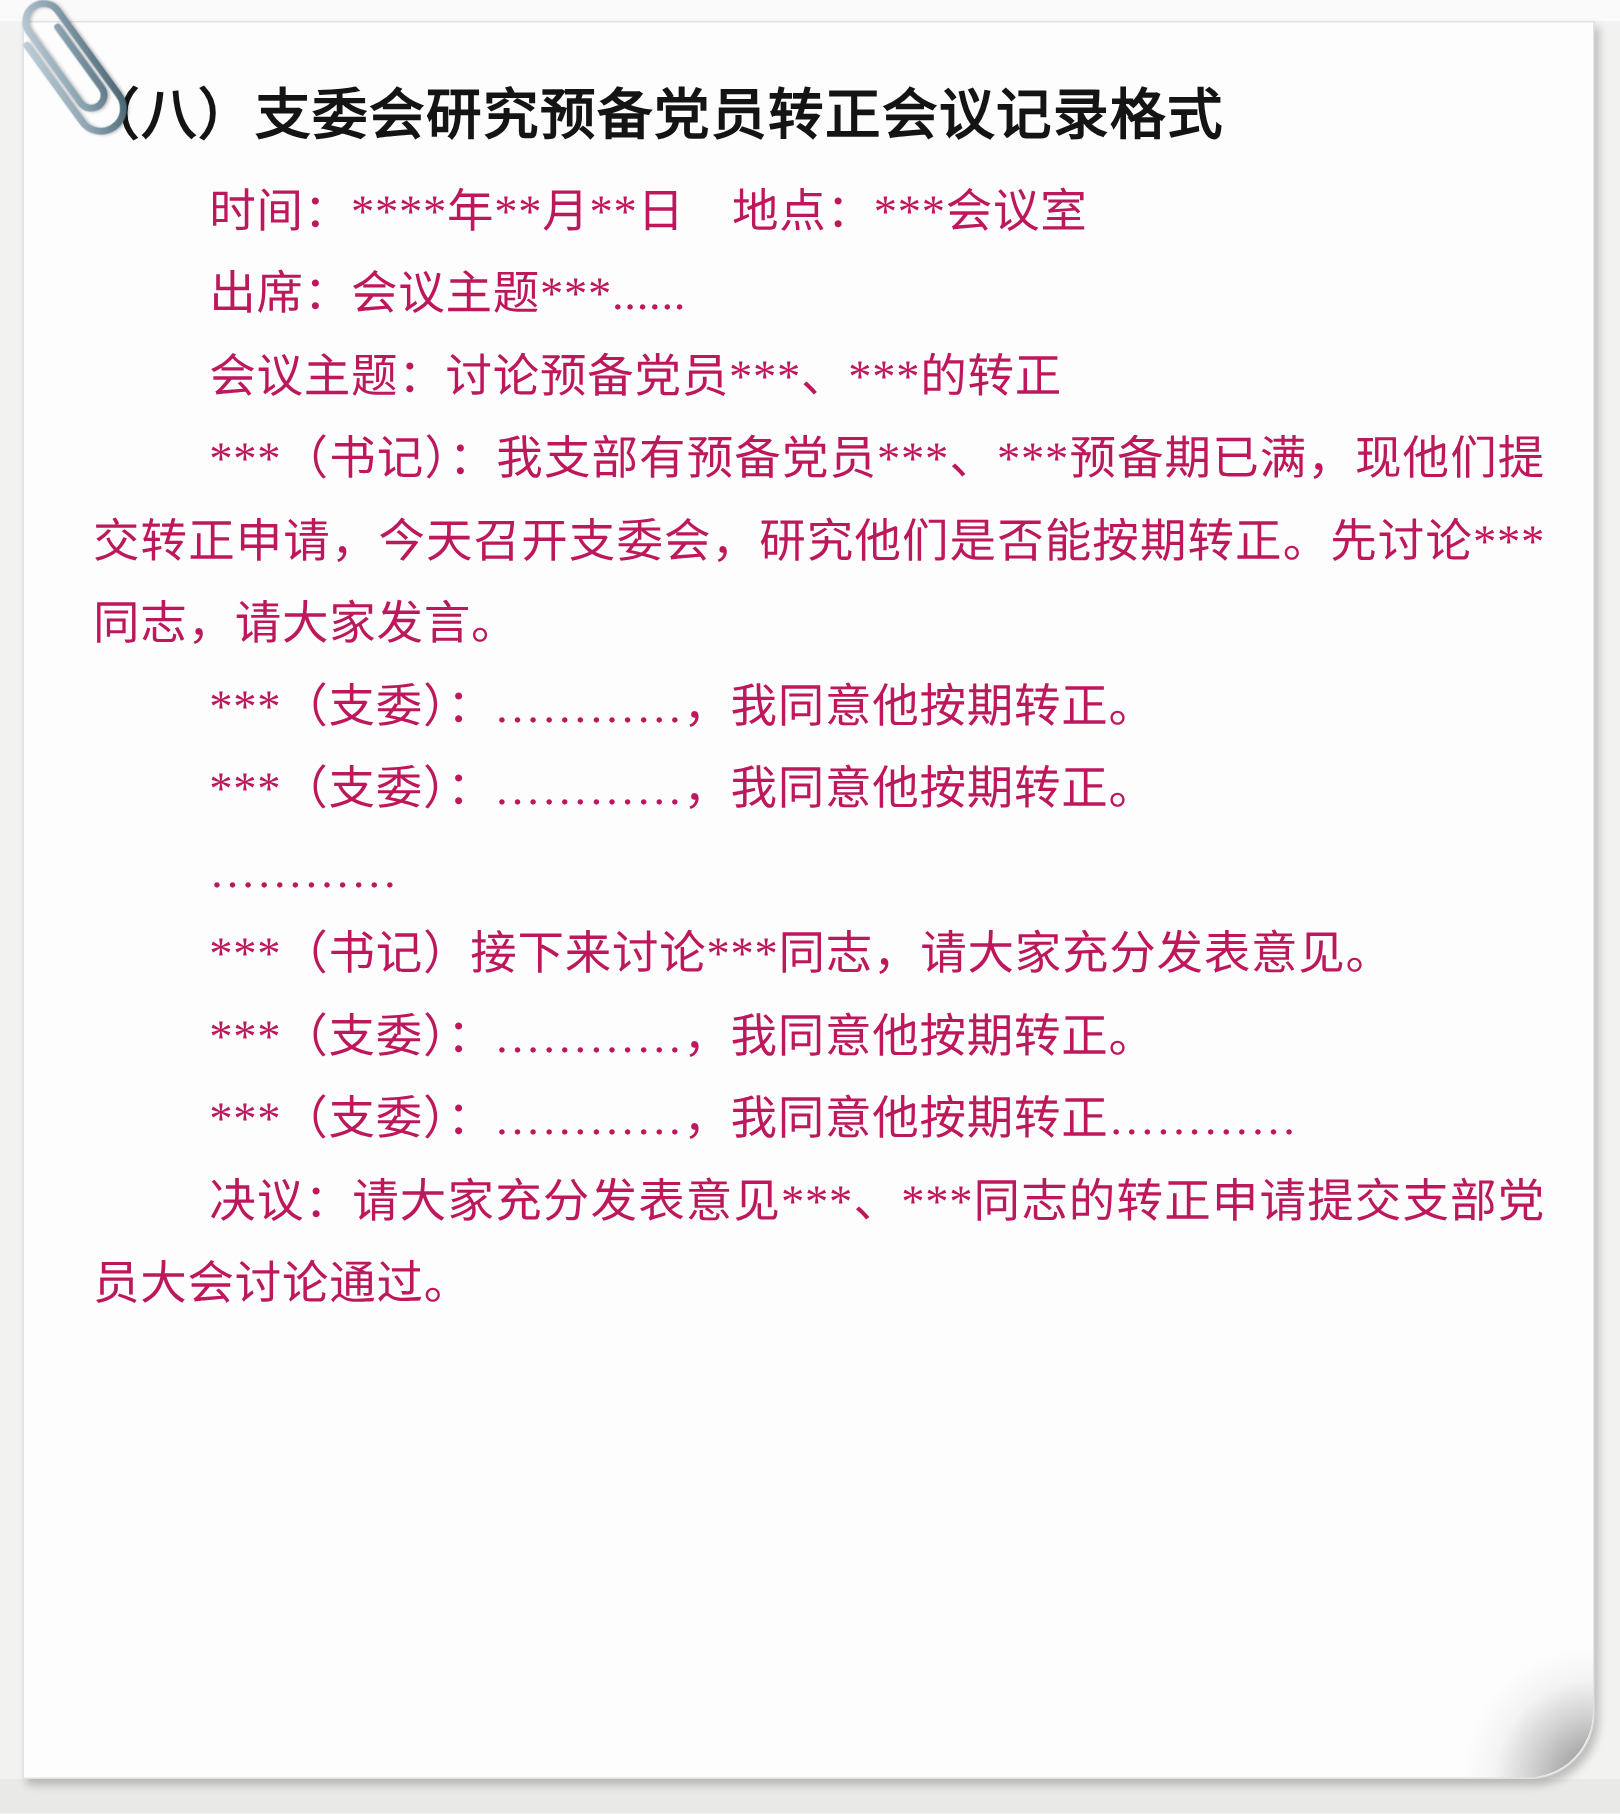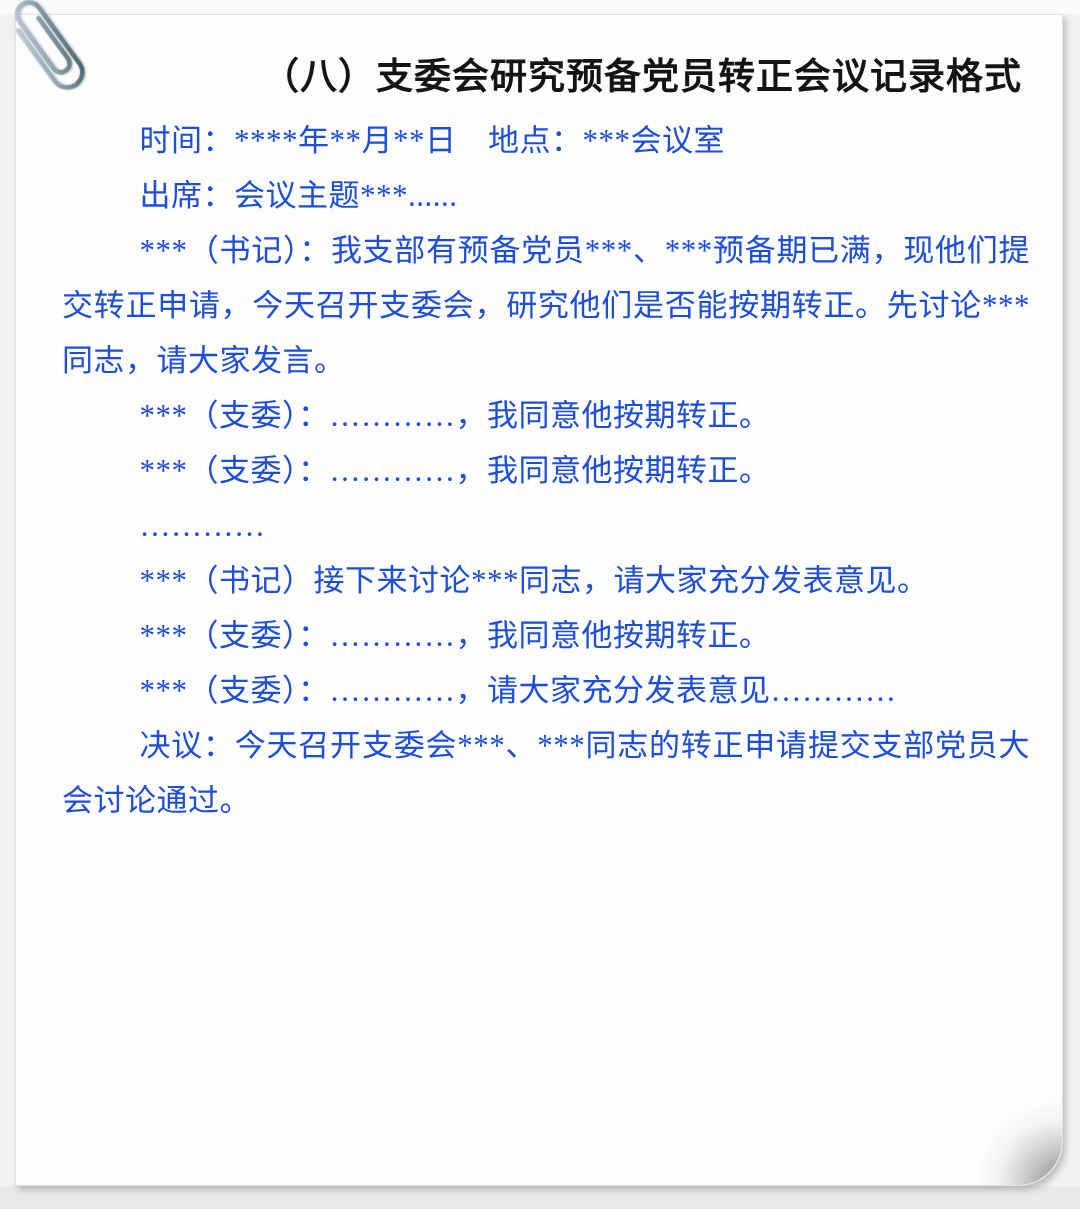"（八）支委会研究预备党员转正会议记录格式" .title { text-align: right -> left }
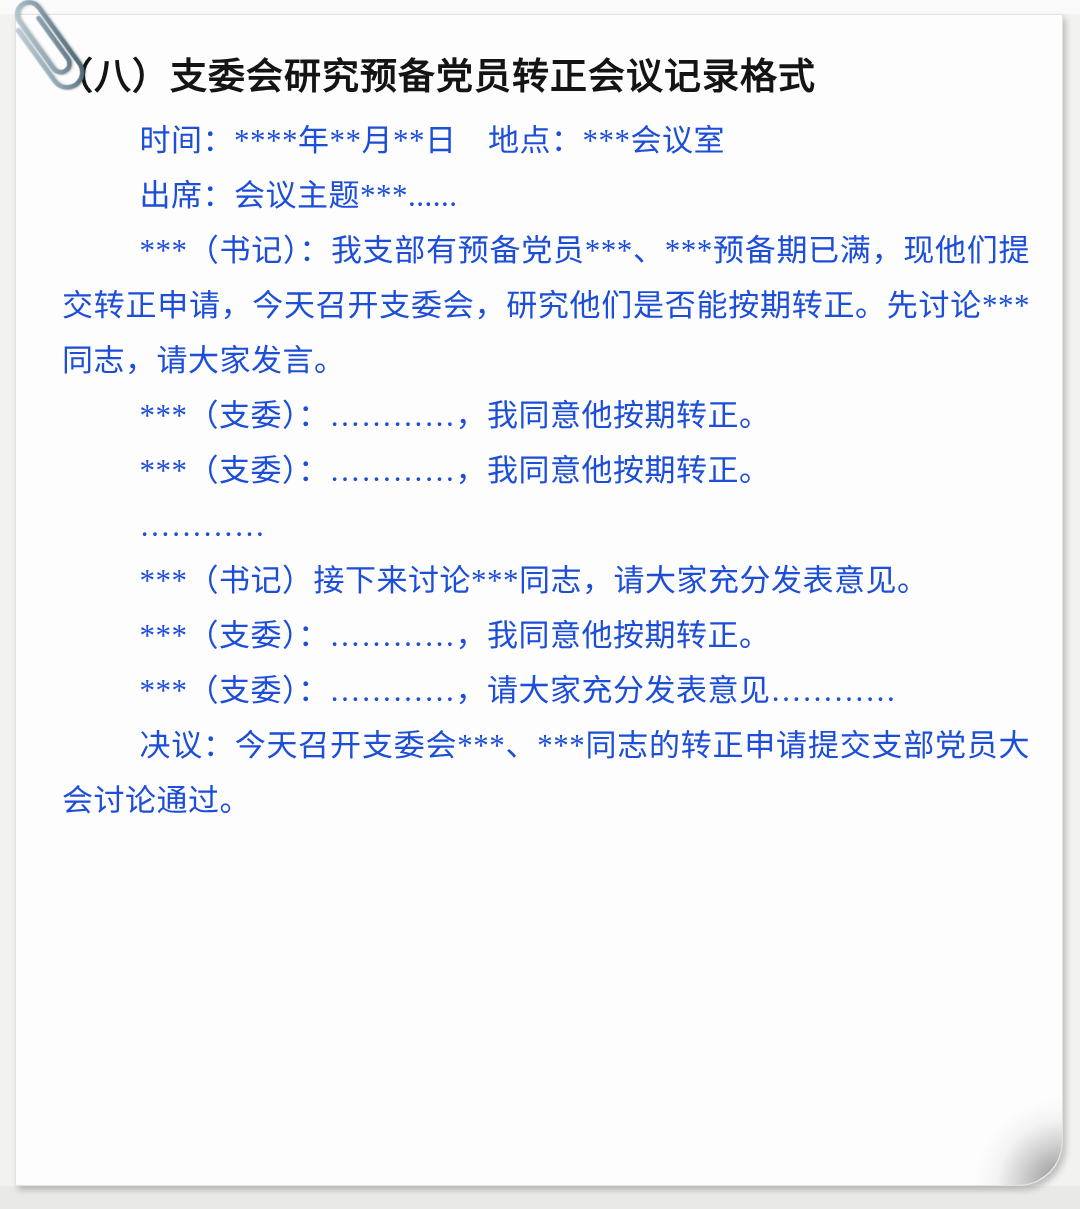"时间：****年**月**日 地点：***会议室" .doc-body { color: #1d4ed8 -> #be185d }
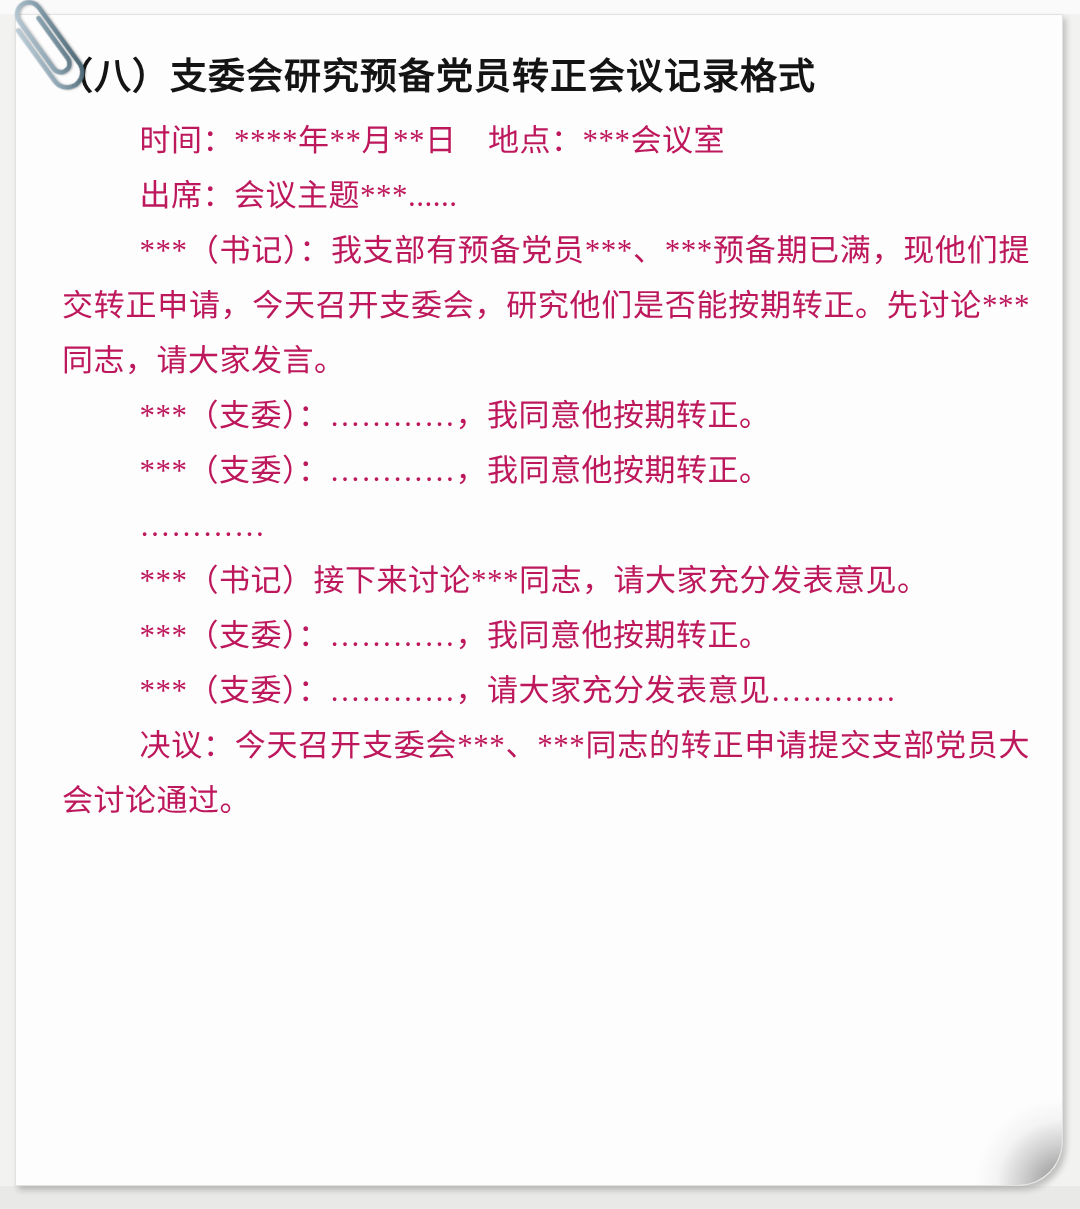"会议主题：讨论预备党员***、***的转正" p.para { html: none -> <p>会议主题：讨论预备党员***、***的转正</p> }
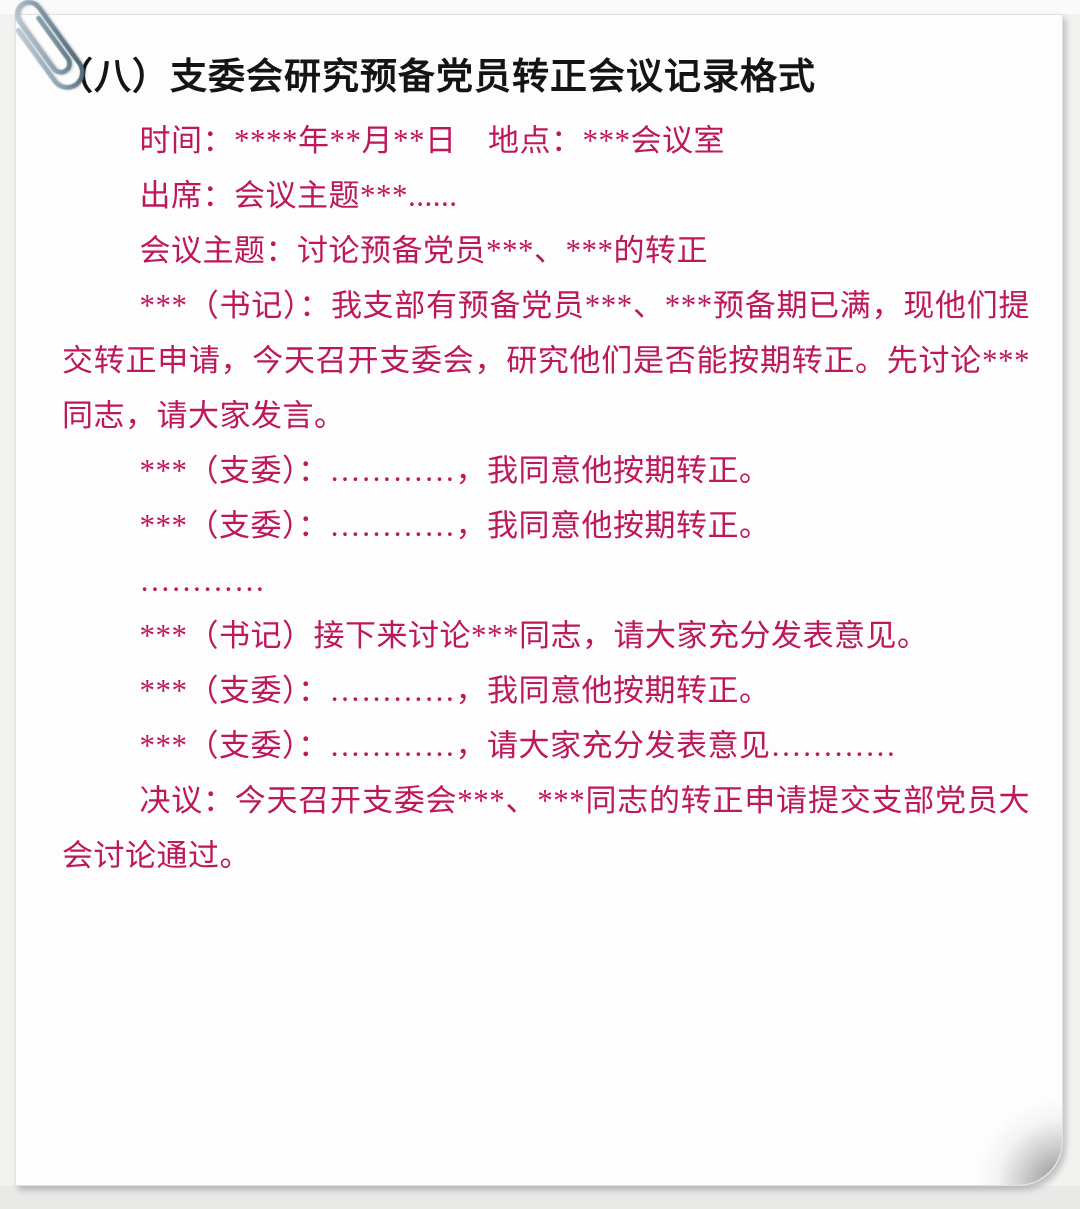"***（支委）：…………，请大家充分发表意见…………" p.para { text: 请大家充分发表意见 -> 我同意他按期转正 }
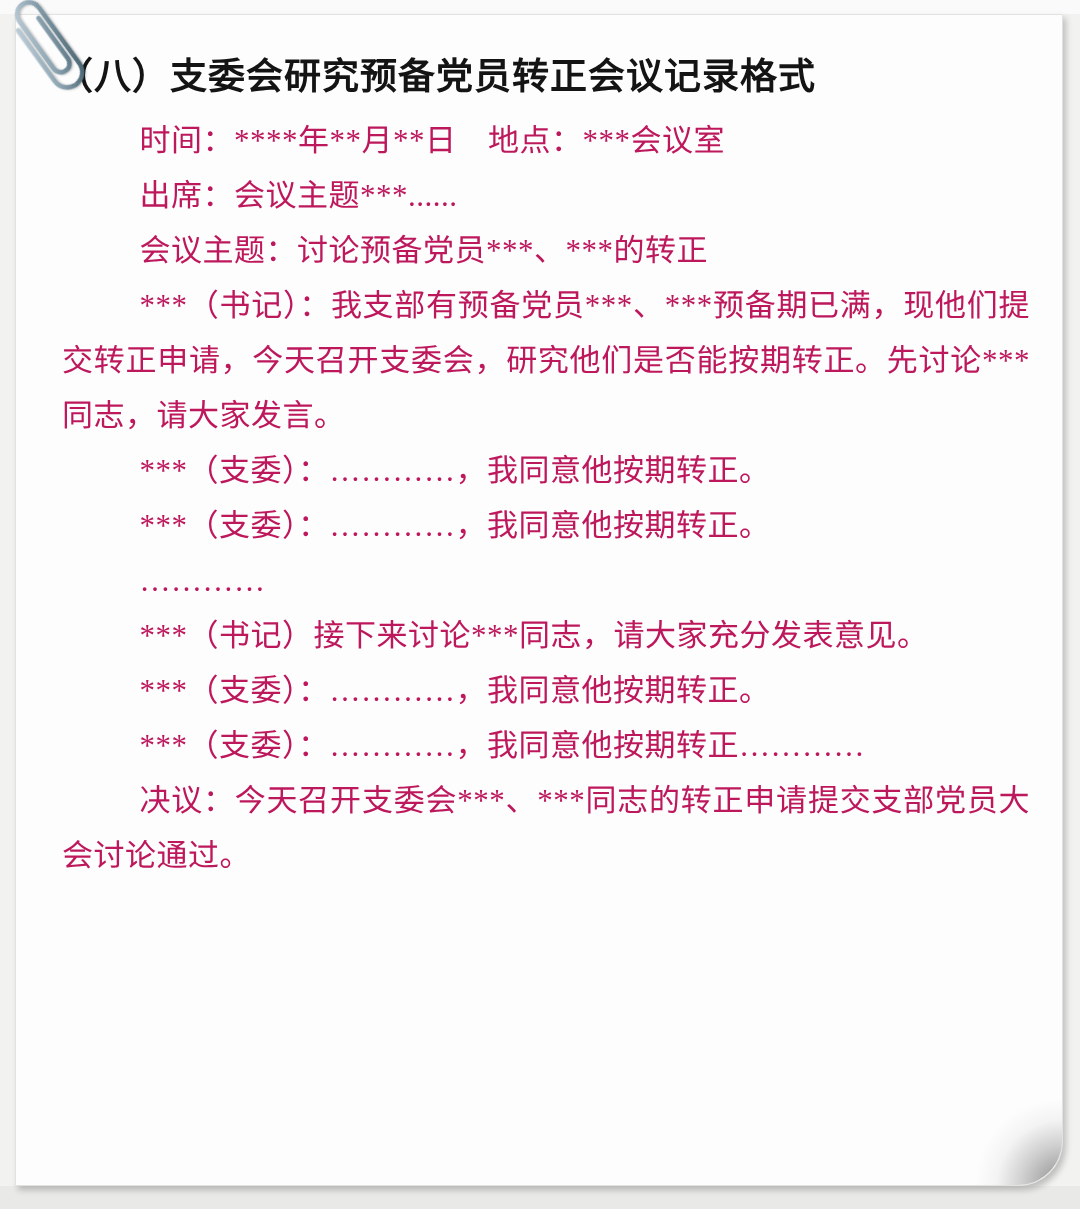"决议：今天召开支委会***、***同志的转正申请提交支部党员大会讨论通过。" p.para { text: 今天召开支委会 -> 请大家充分发表意见 }
